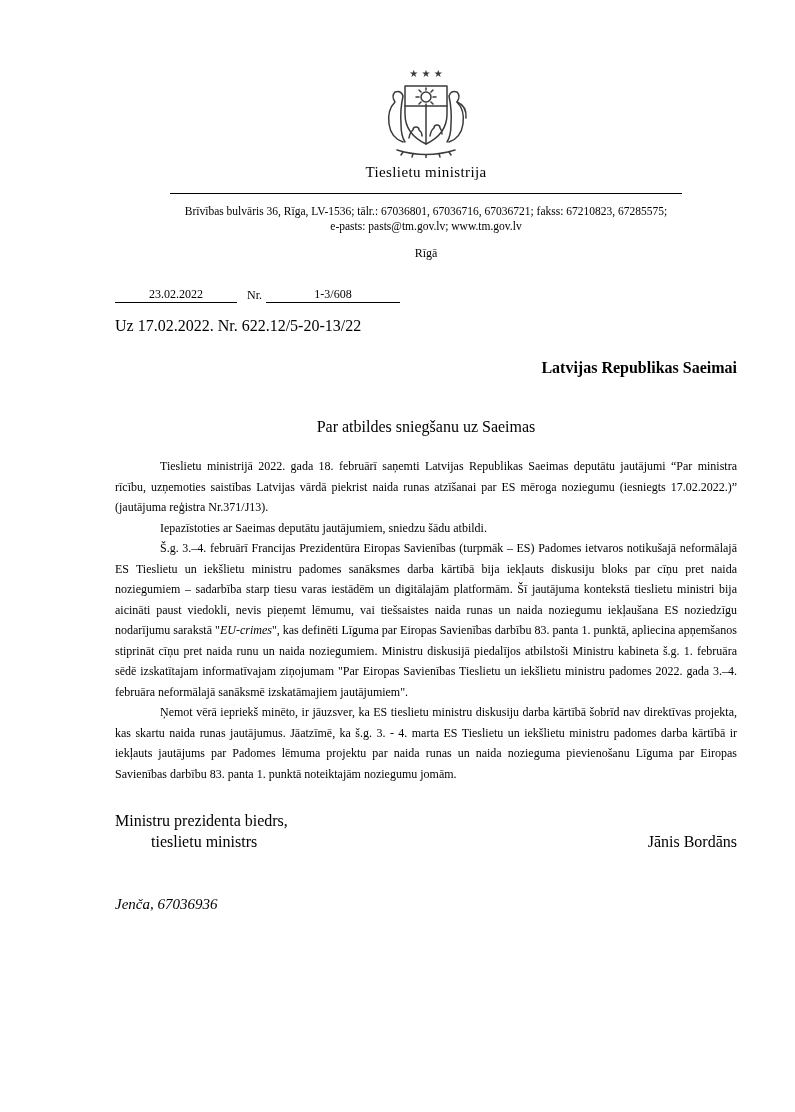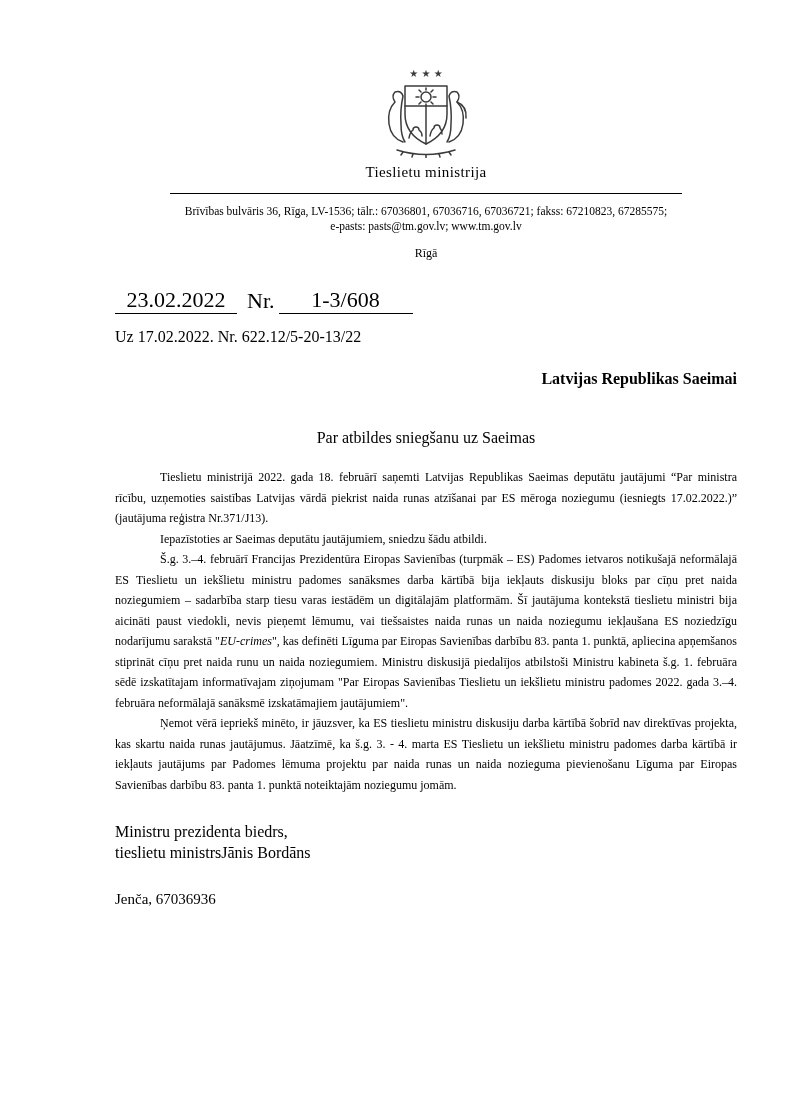"23.02.2022" .ref-row { font-size: 22px -> 12px }
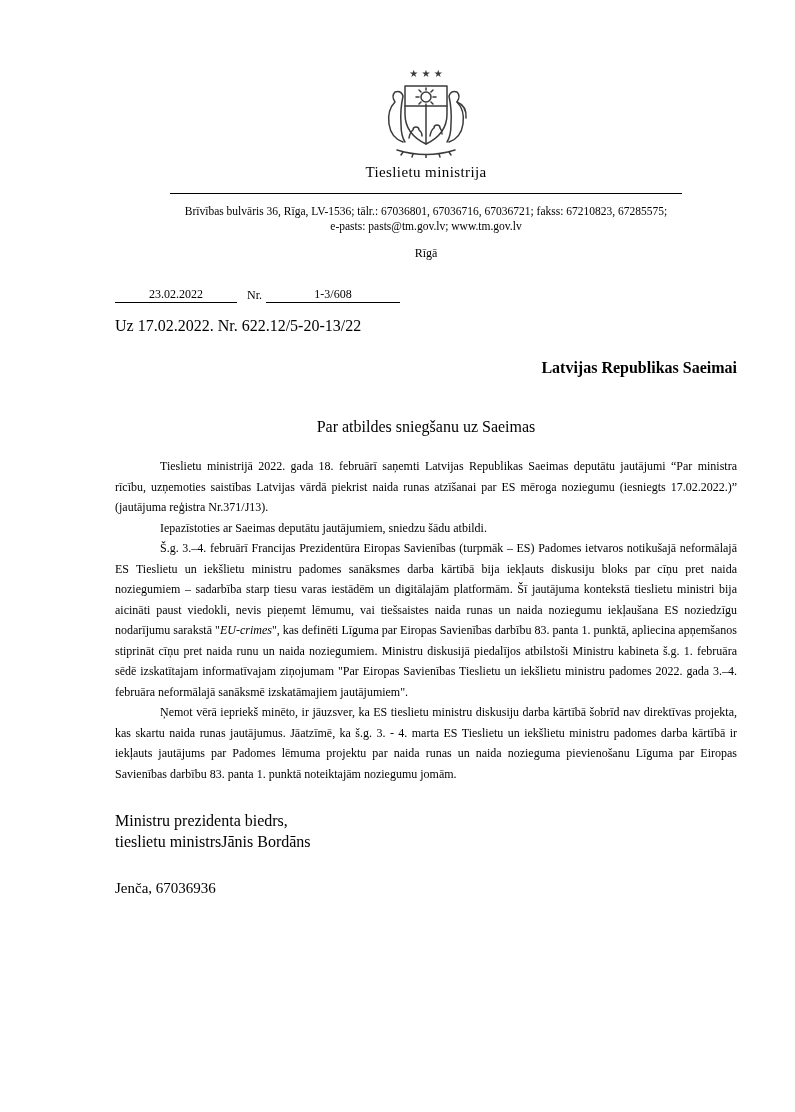"tieslietu ministrs" .sig-row { justify-content: flex-start -> space-between; margin-left: none -> 36px }
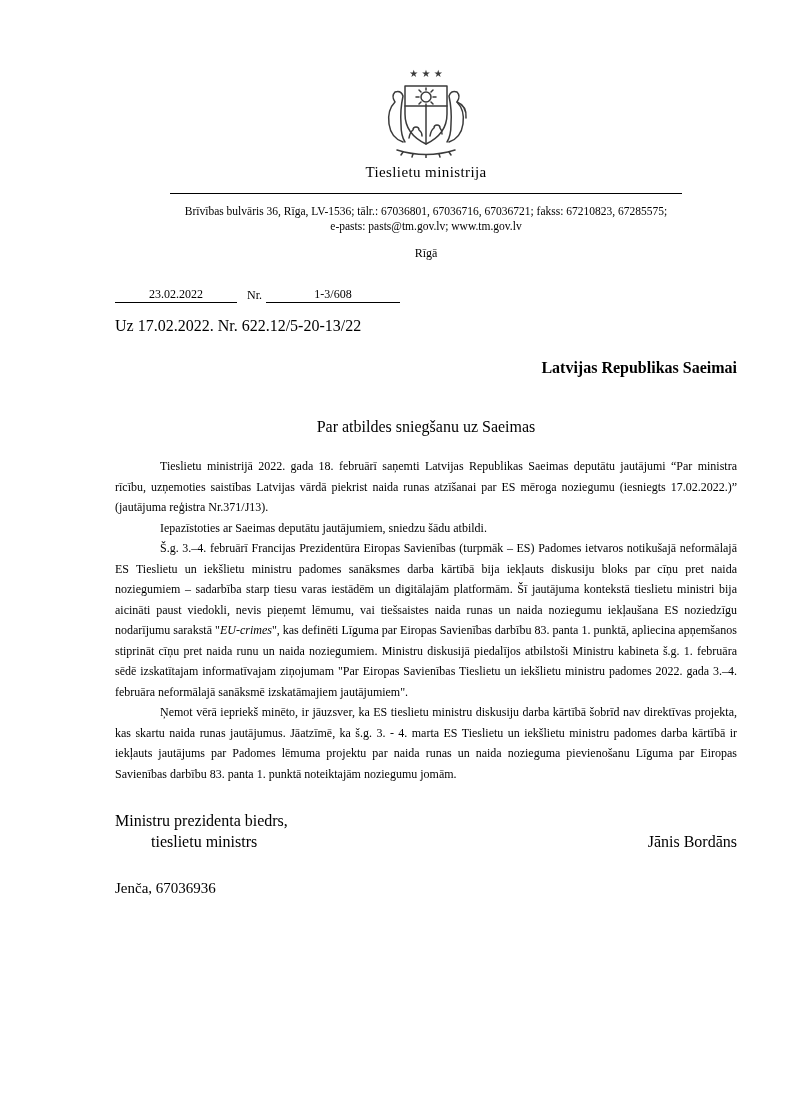"Jenča, 67036936" .footer-note { font-style: none -> italic; margin-top: 28px -> 44px }
